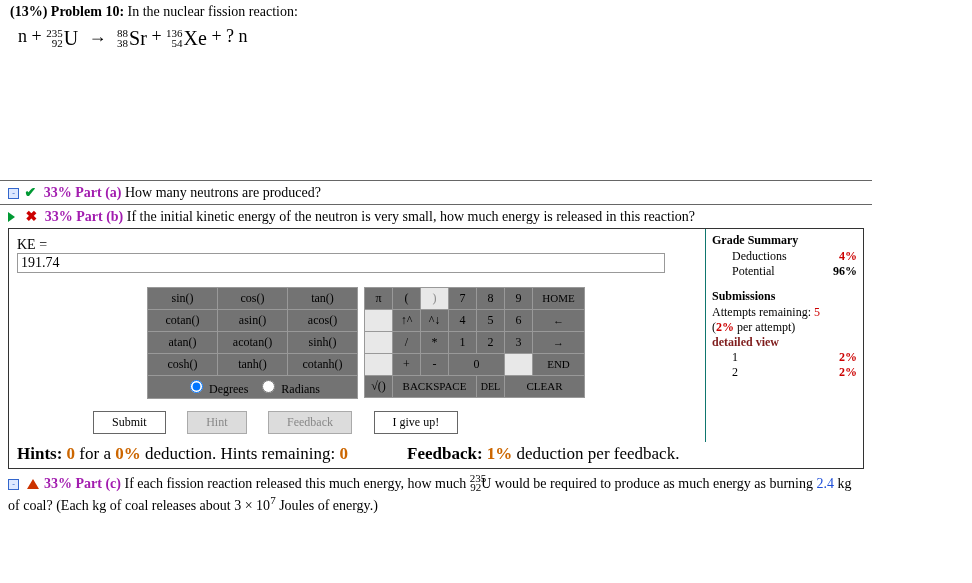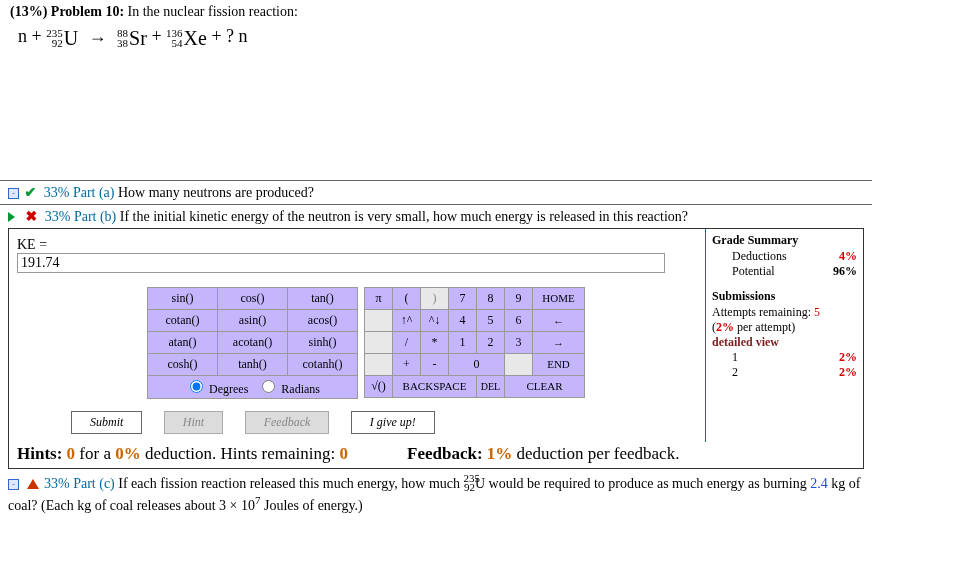"33% Part (a)" .part-label { color: #0369a1 -> #a21caf; font-weight: normal -> bold }
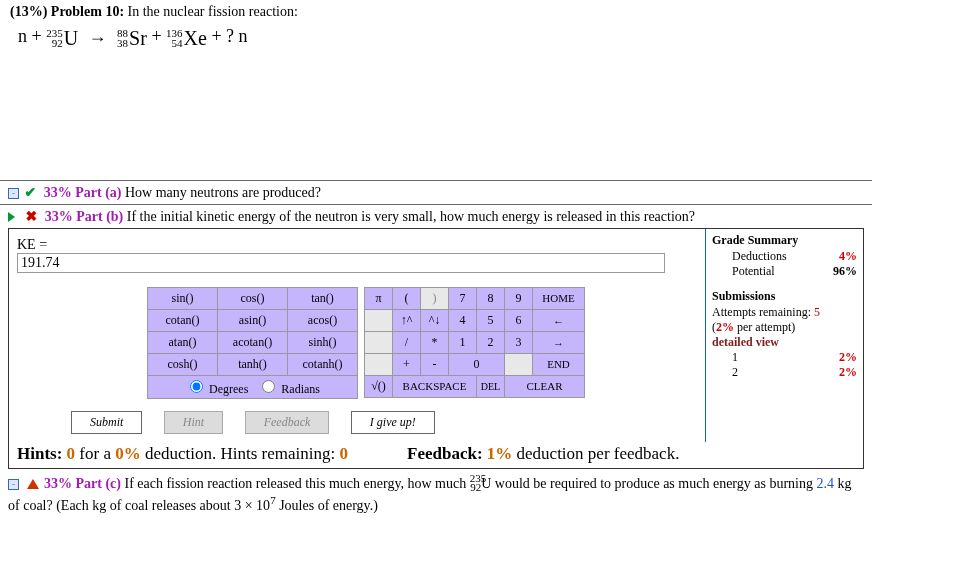"sin()" table.fn td, table.np td { background: #c4b5fd -> #737373 }
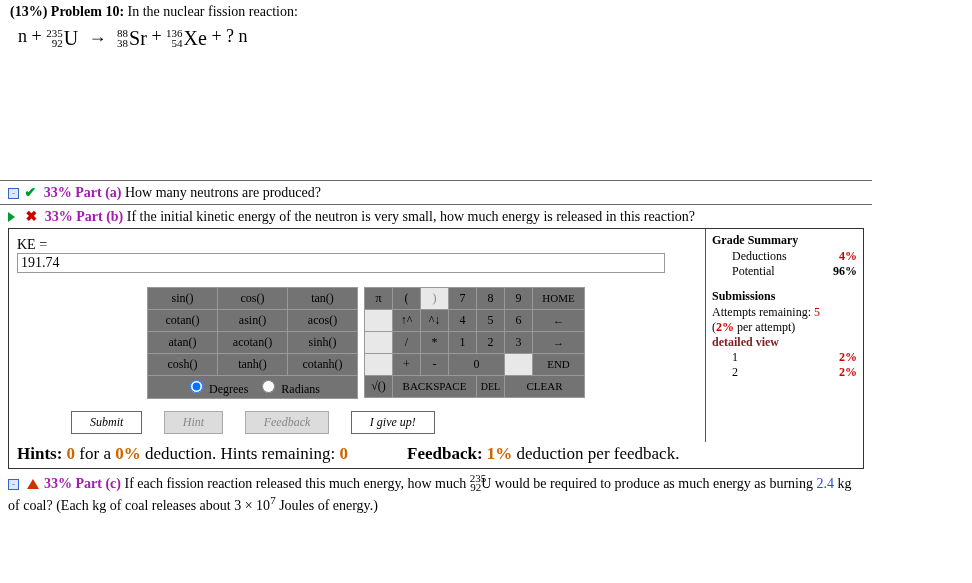"Submit Hint Feedback I give" .btn-row { font-style: italic -> none; margin: 12px 0 2px 54px -> 12px 0 2px 76px }
